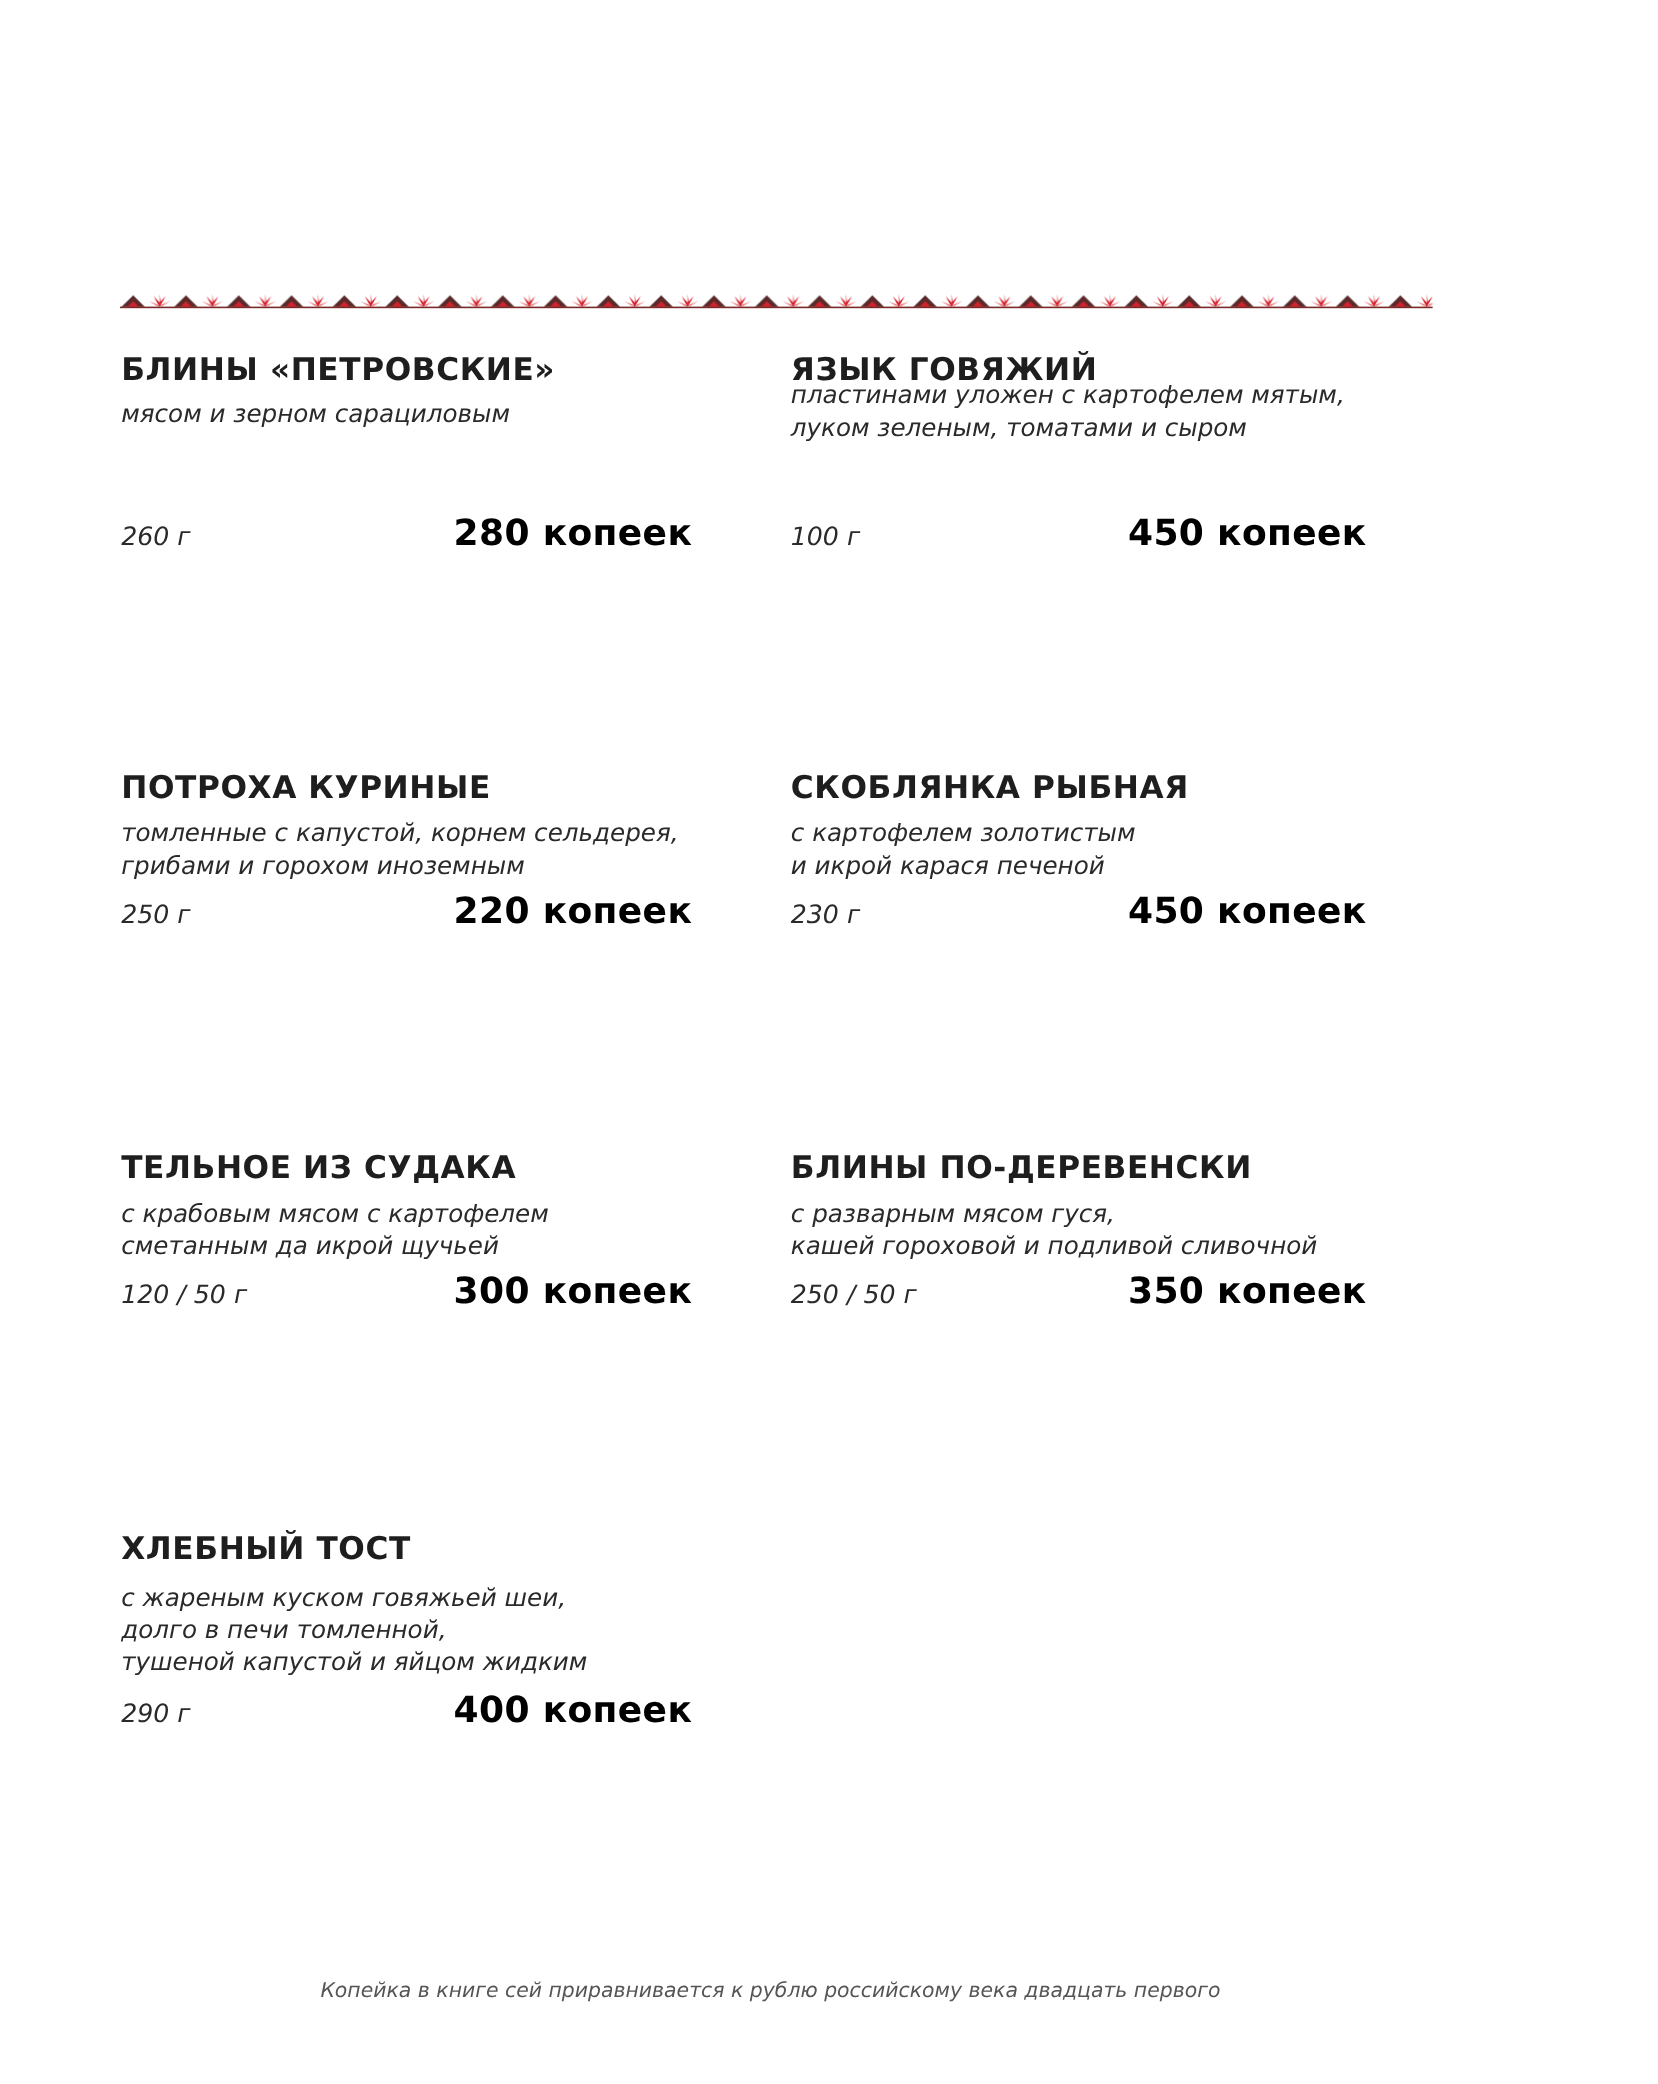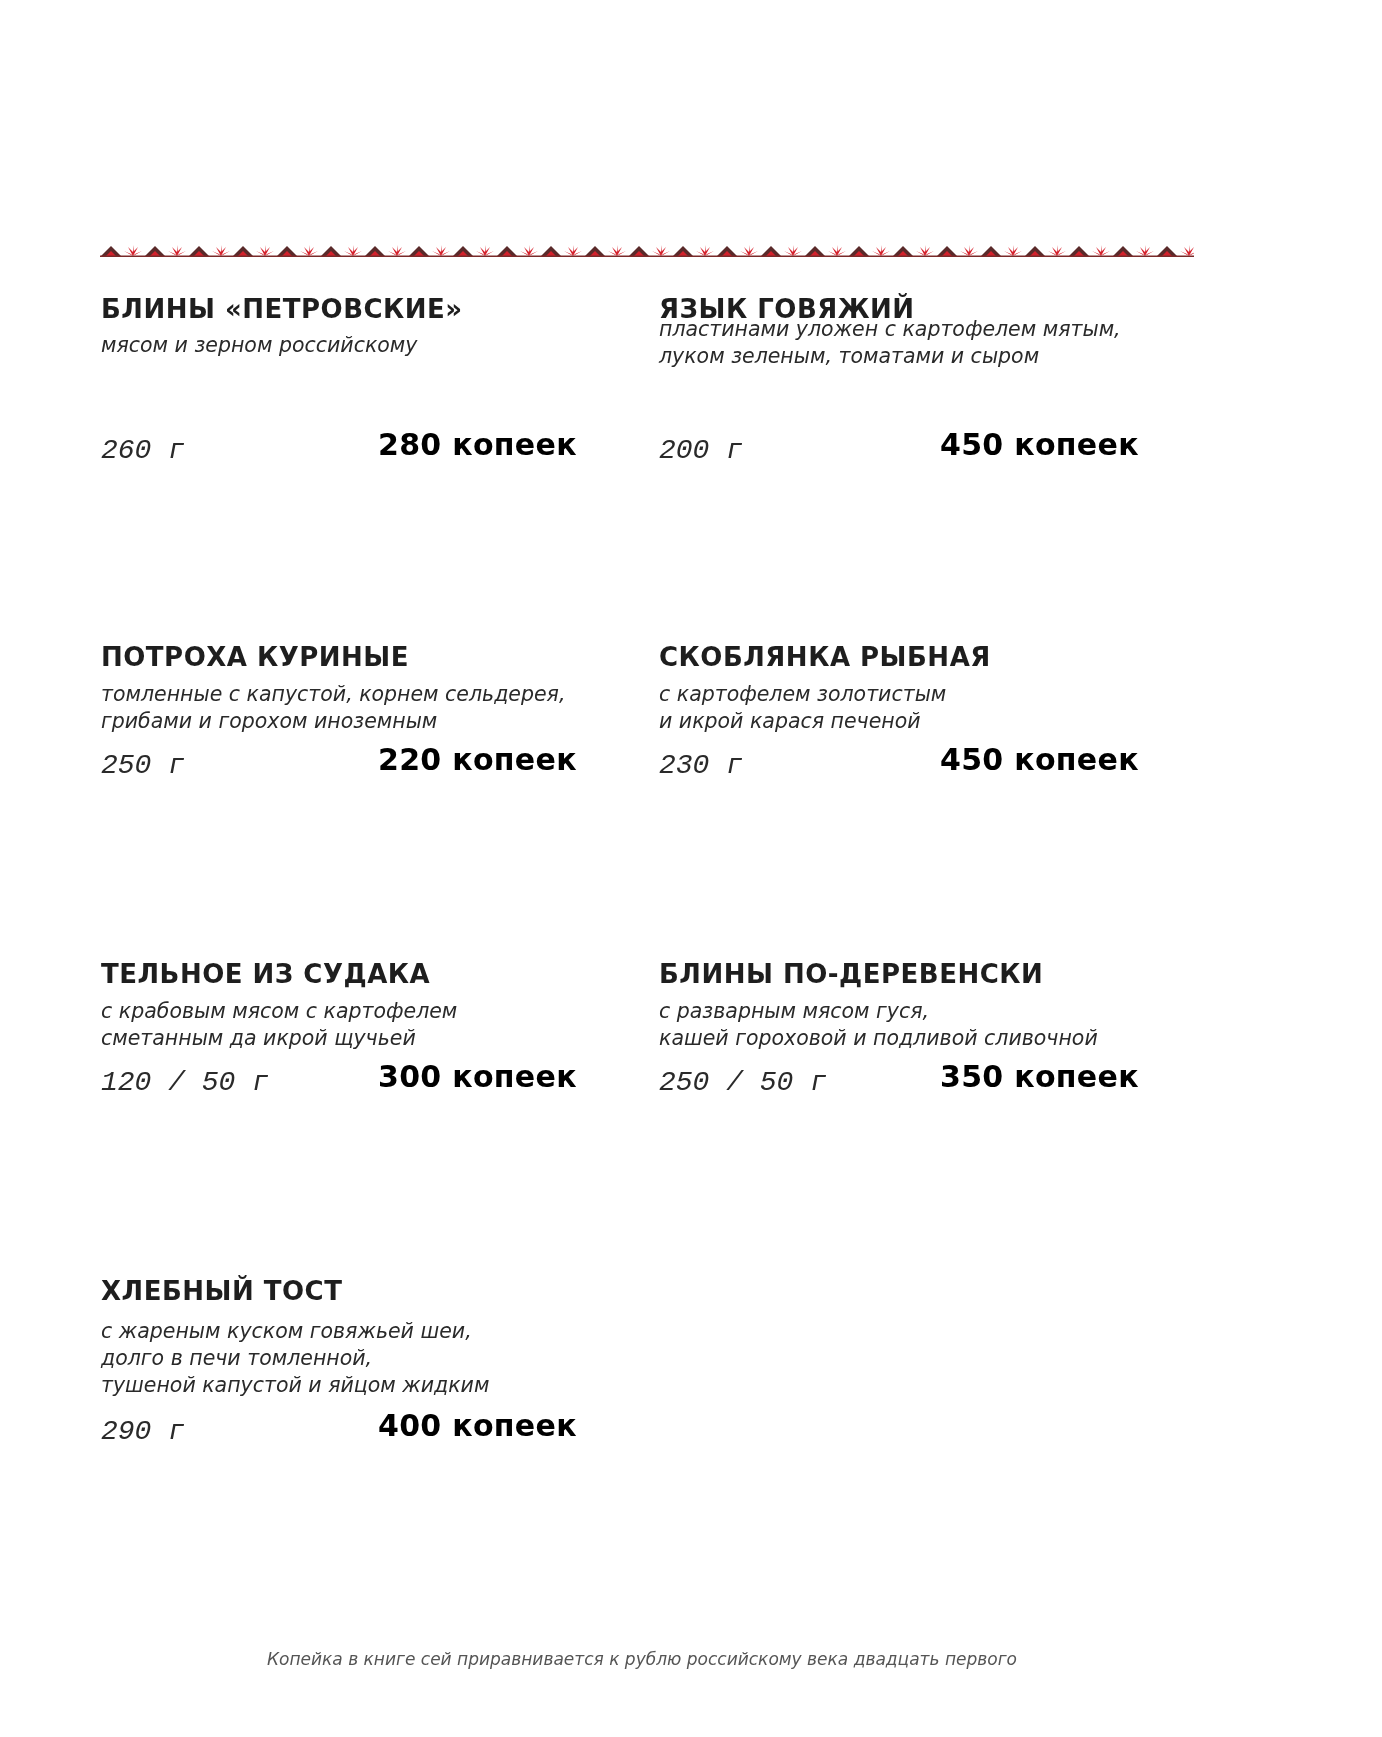"мясом и зерном российскому" span { text: российскому -> сарациловым }
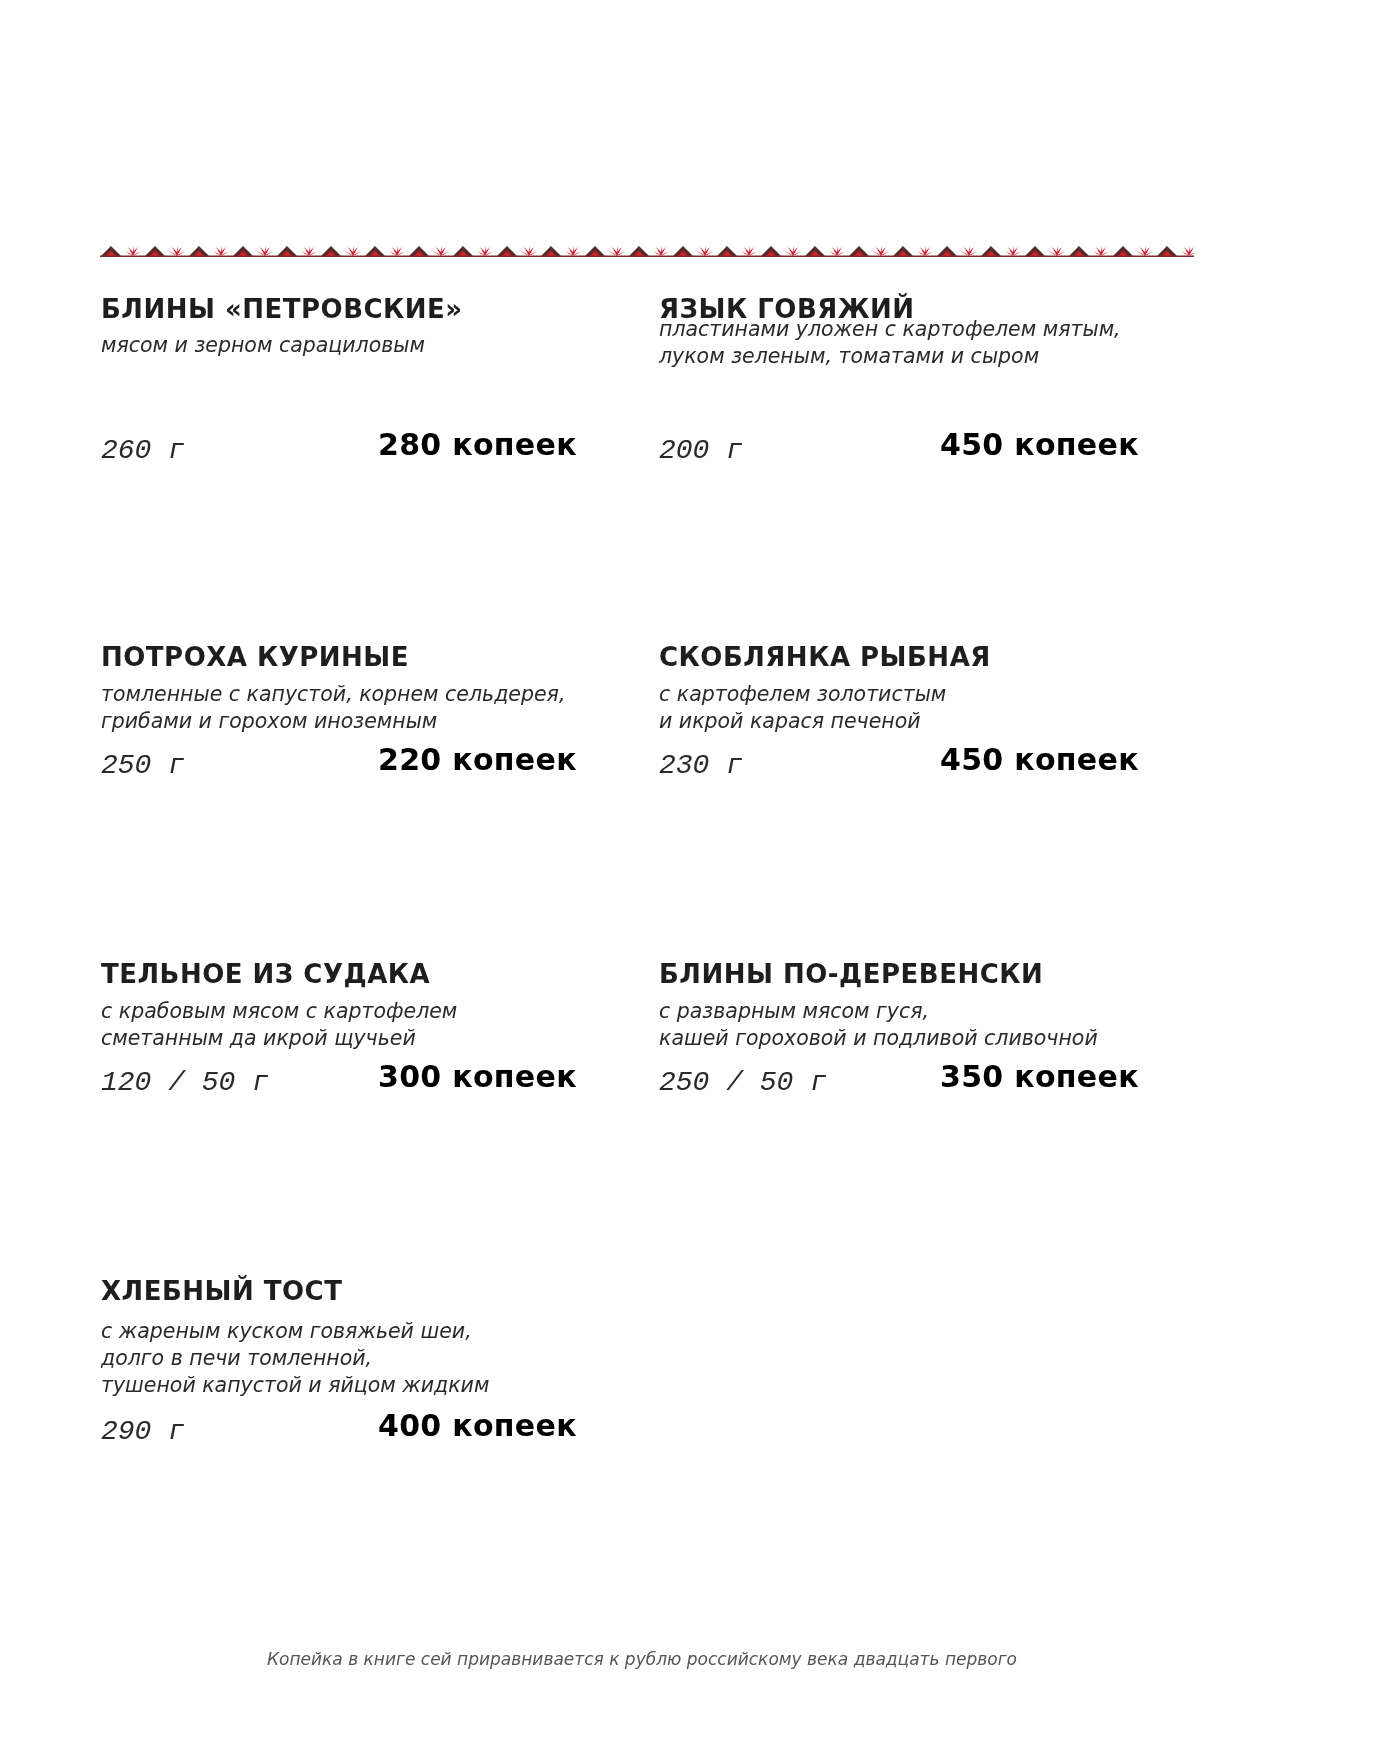"260 г" .weight { font-family: Liberation Mono, monospace -> none; font-size: 28px -> 21px }
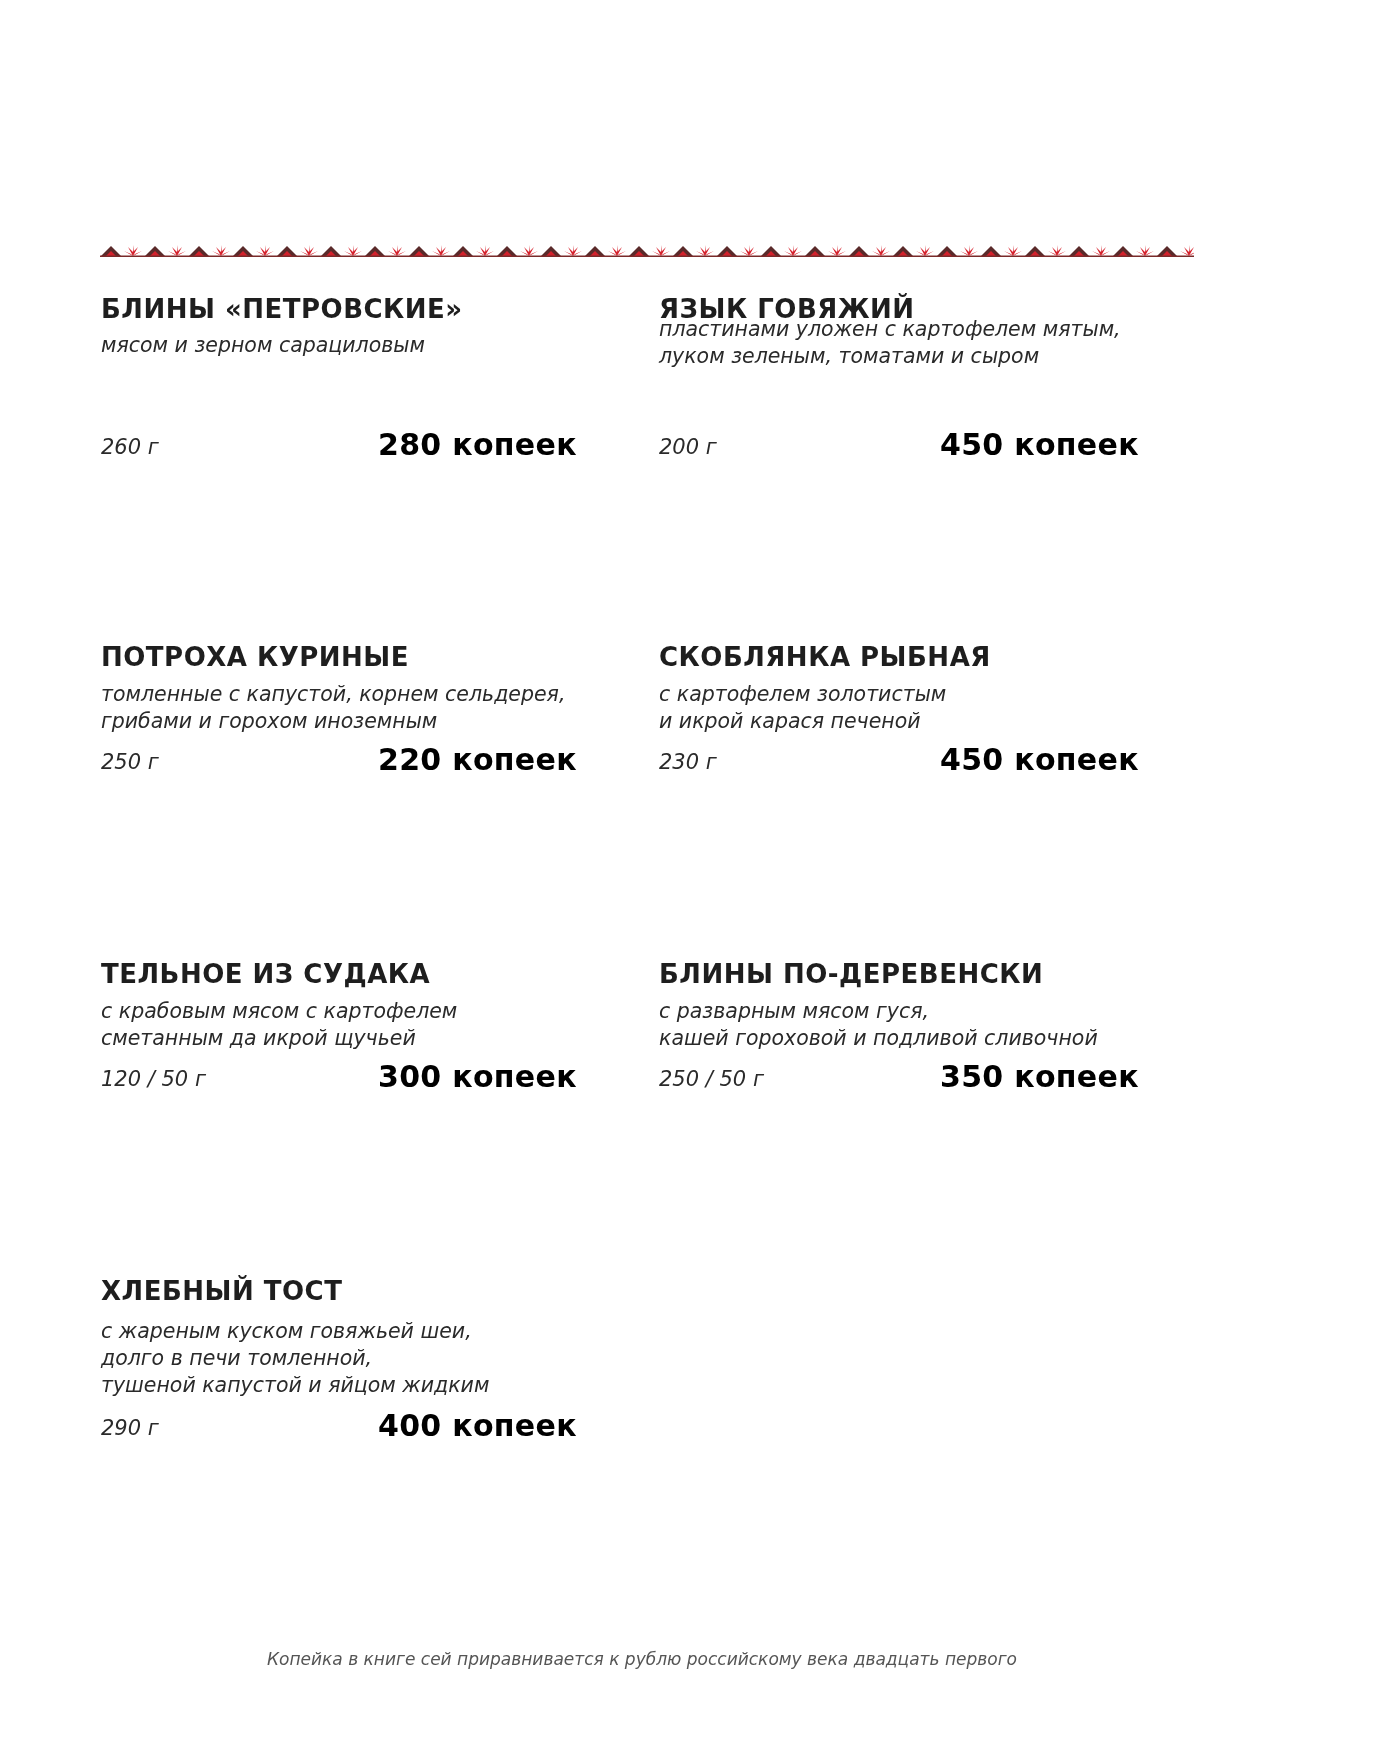"200 г" div.weight { text: 200 -> 100 }
